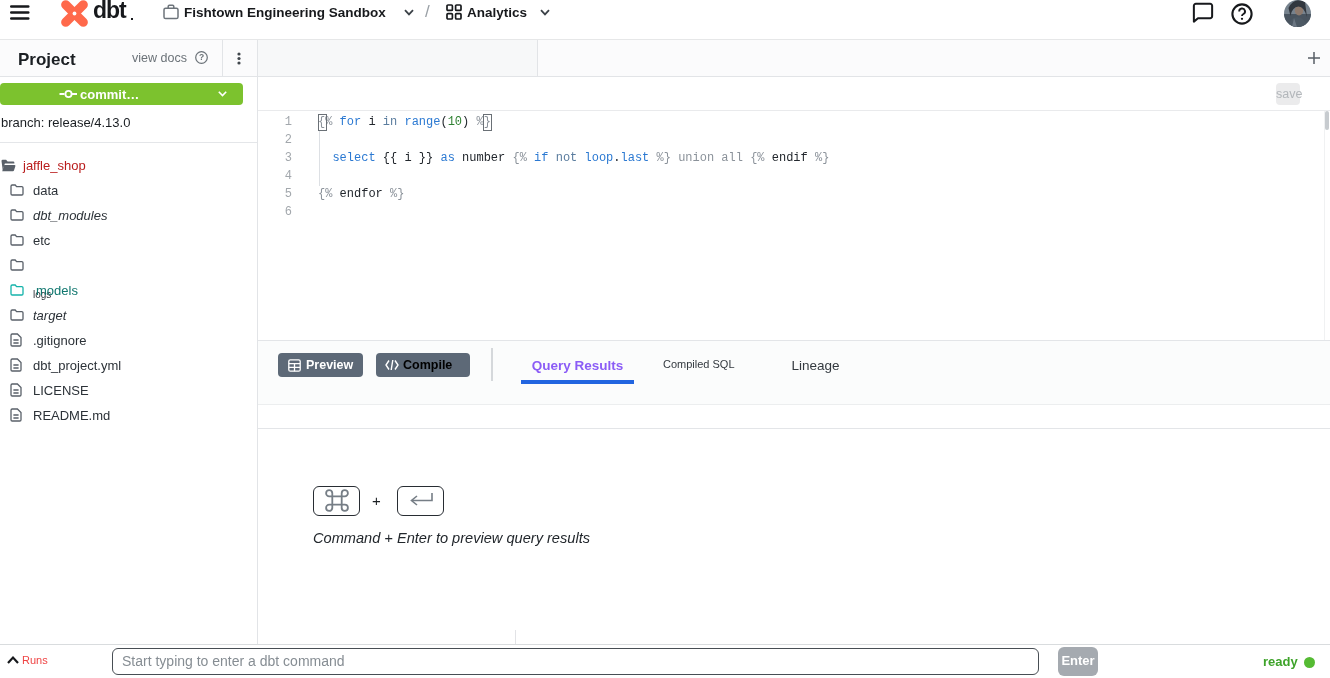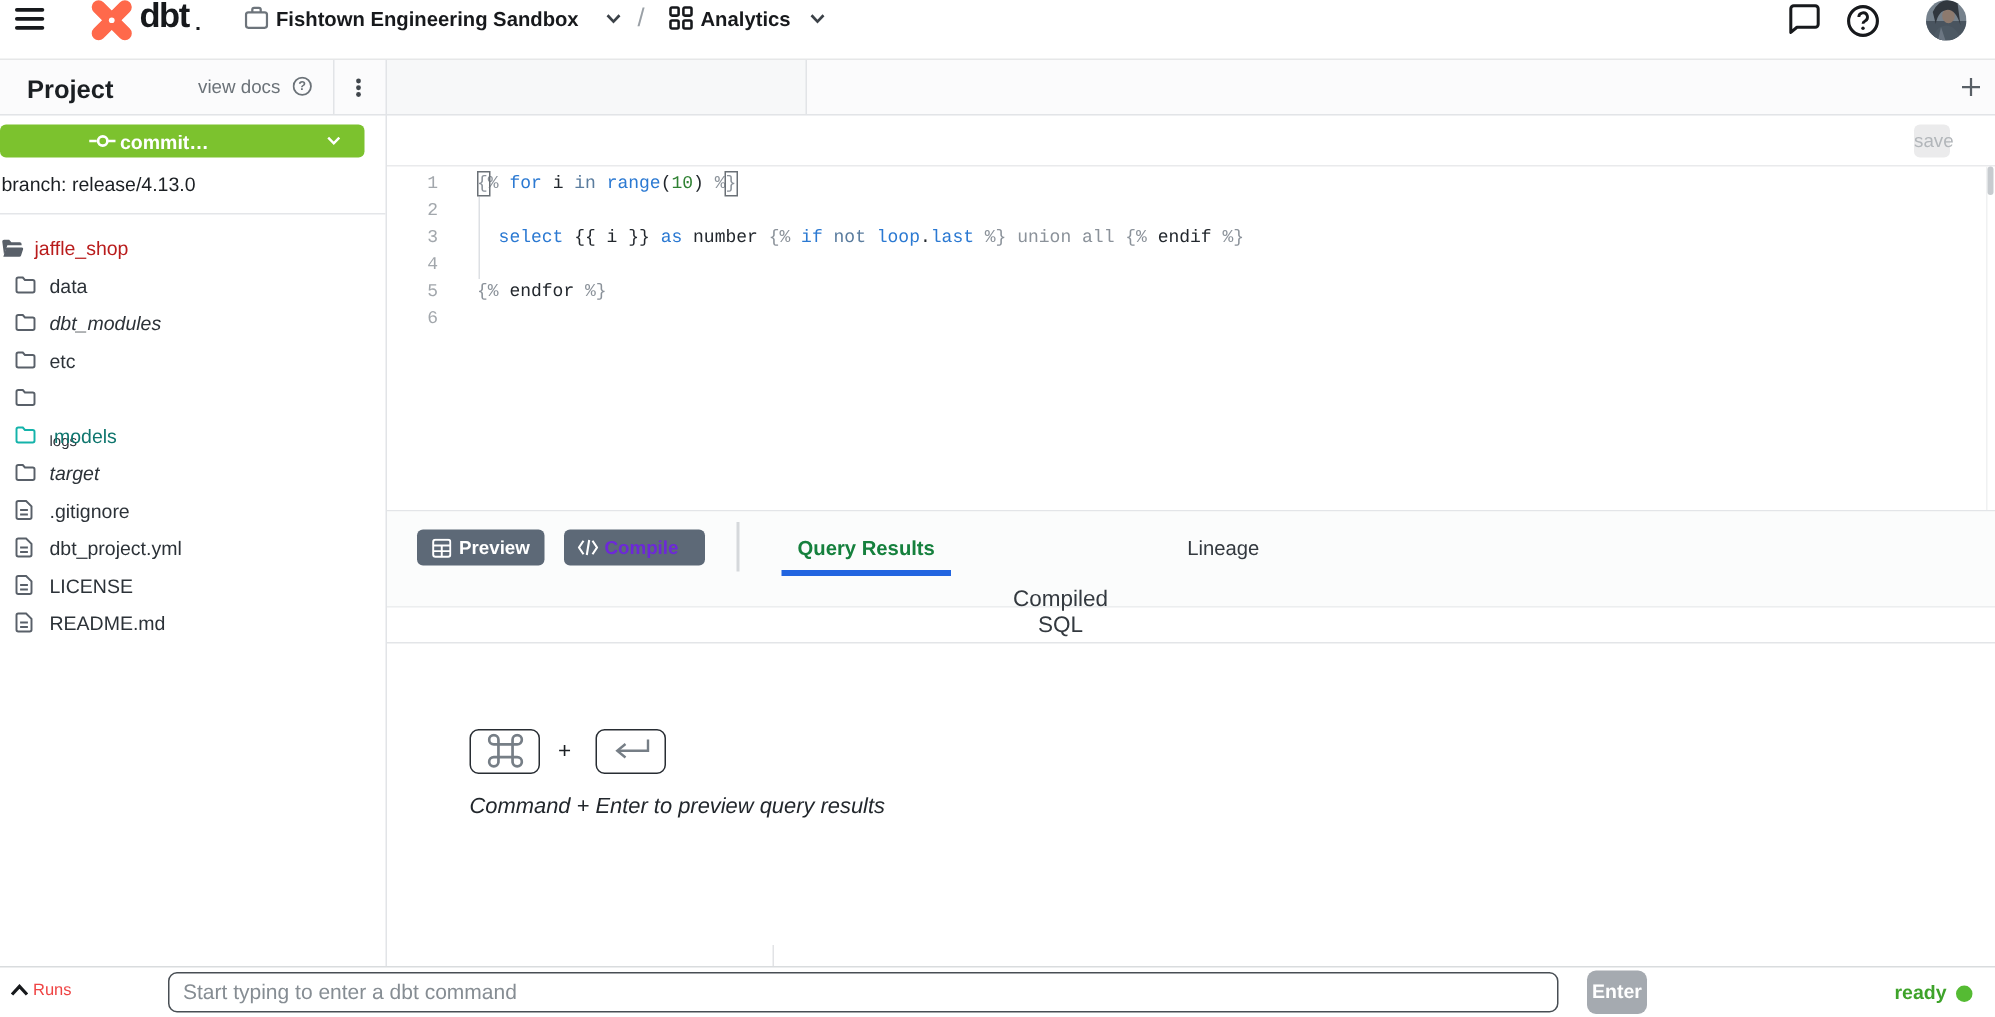"Compile" div.abs { color: #6d28d9 -> #000000 }
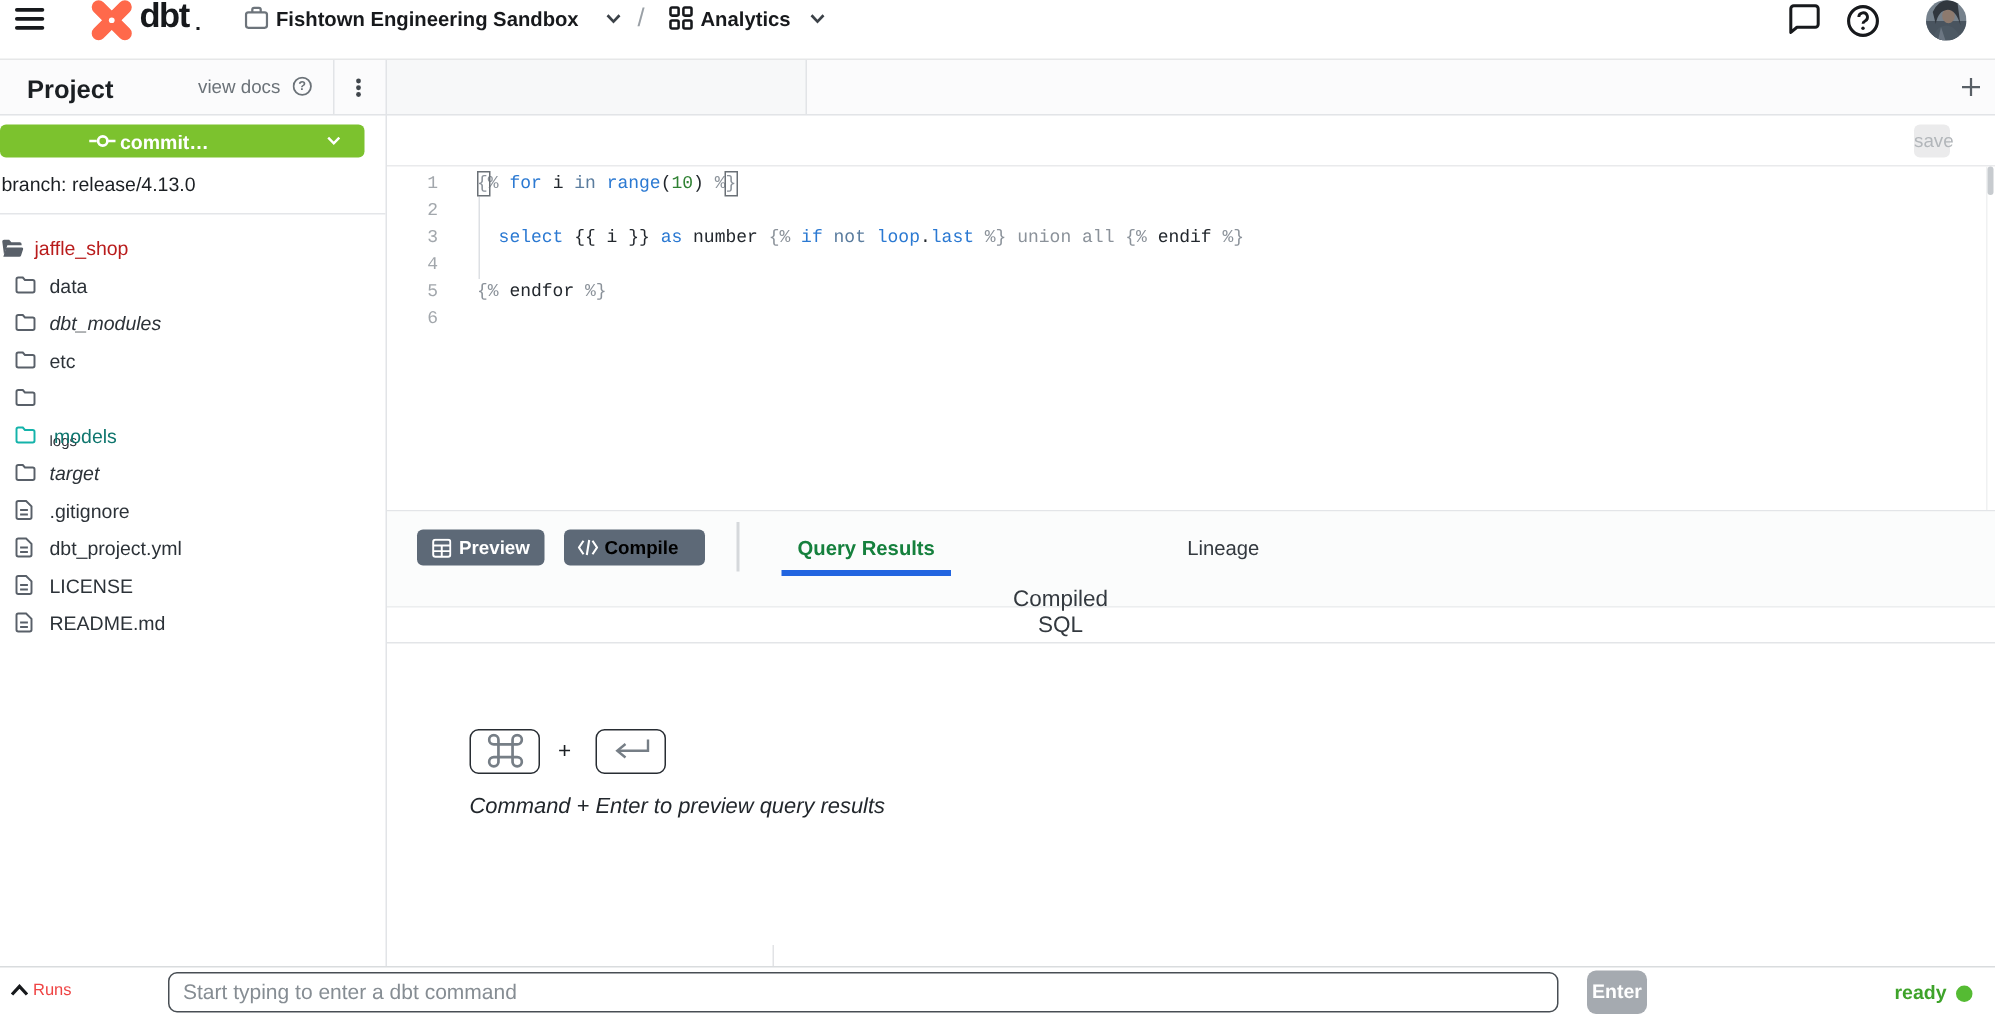"Query Results" div.abs { color: #15803d -> #8b5cf6 }
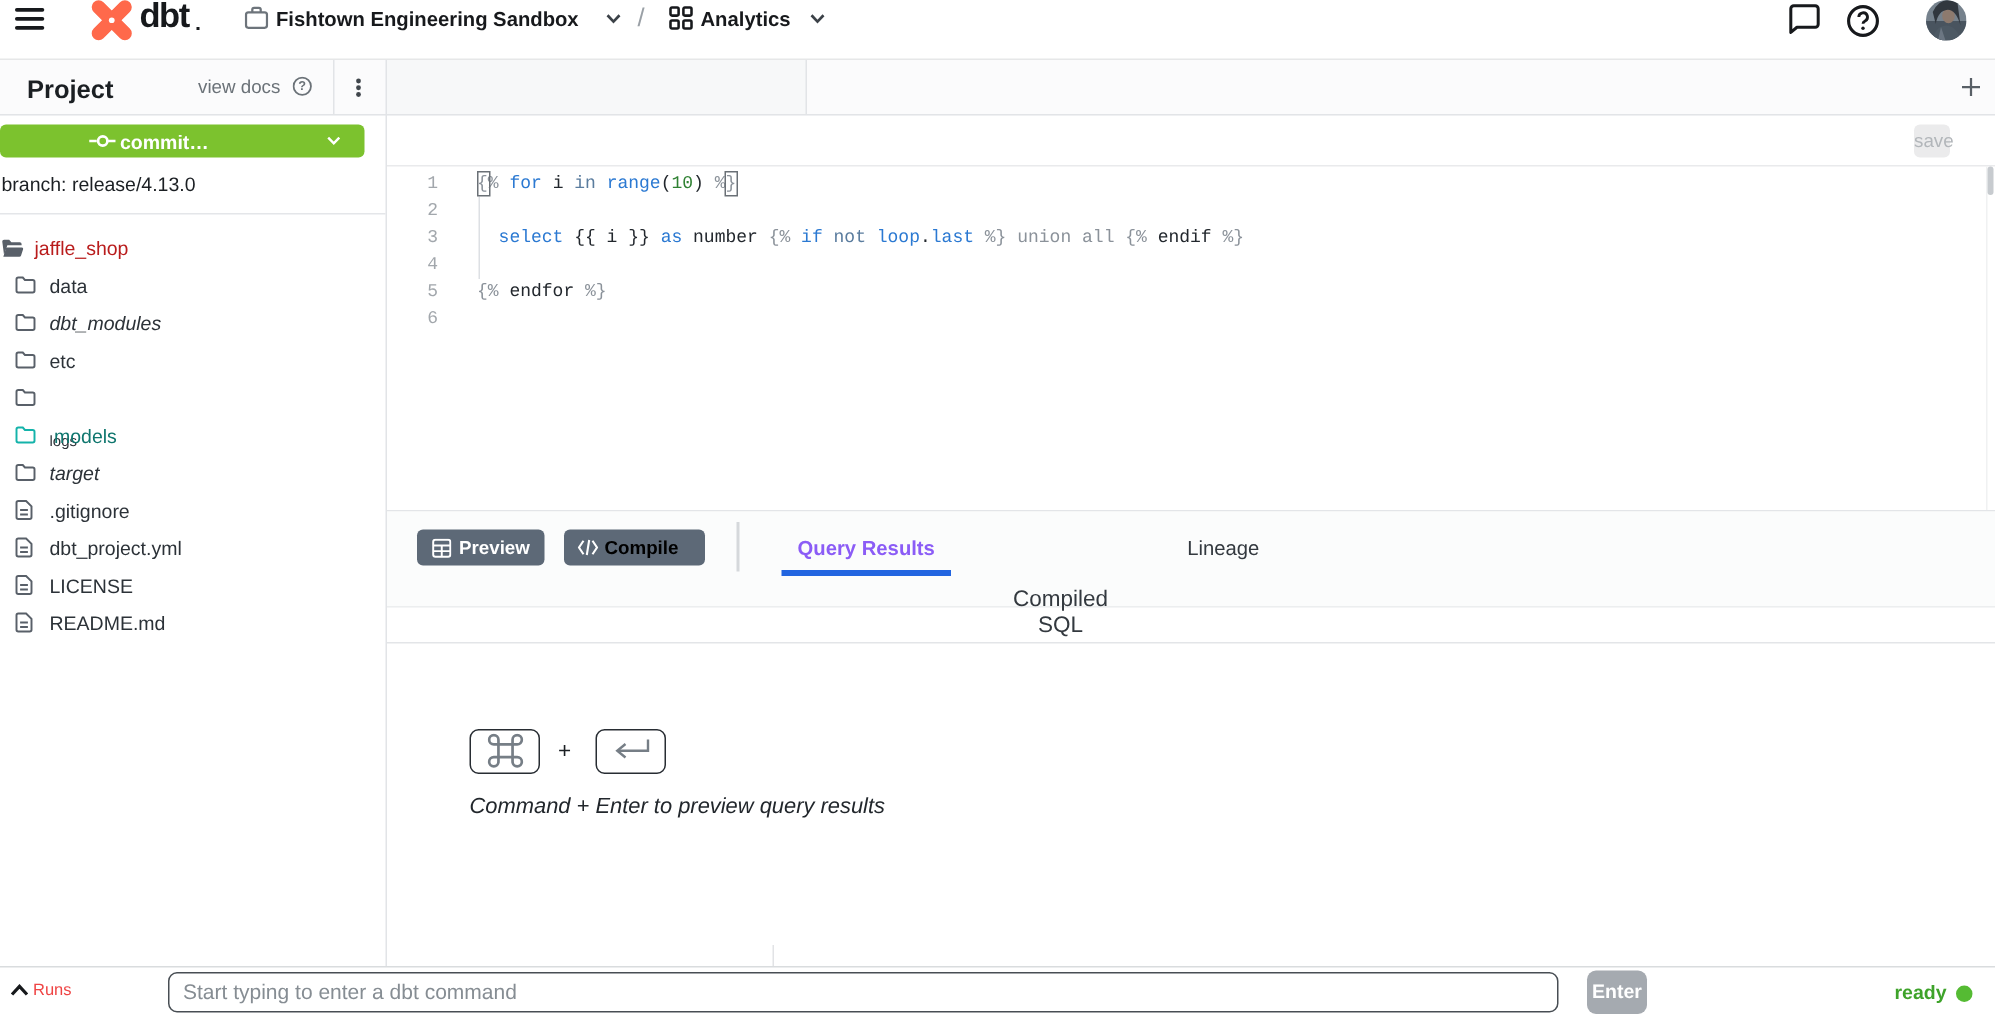"Compiled SQL" div.abs { font-size: 15px -> 11px; margin-top: 33px -> none; text-align: center -> none }
